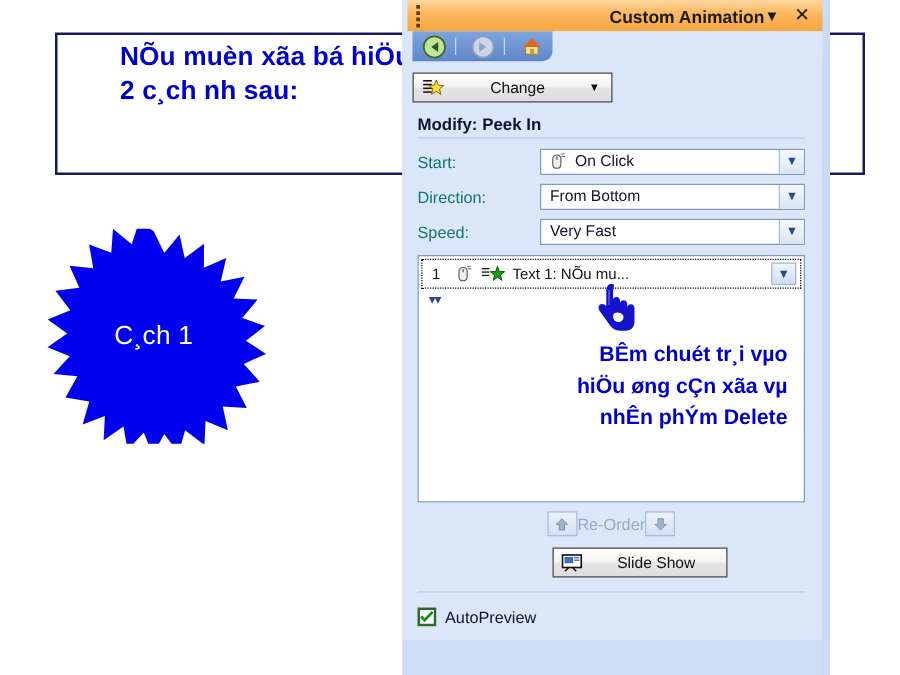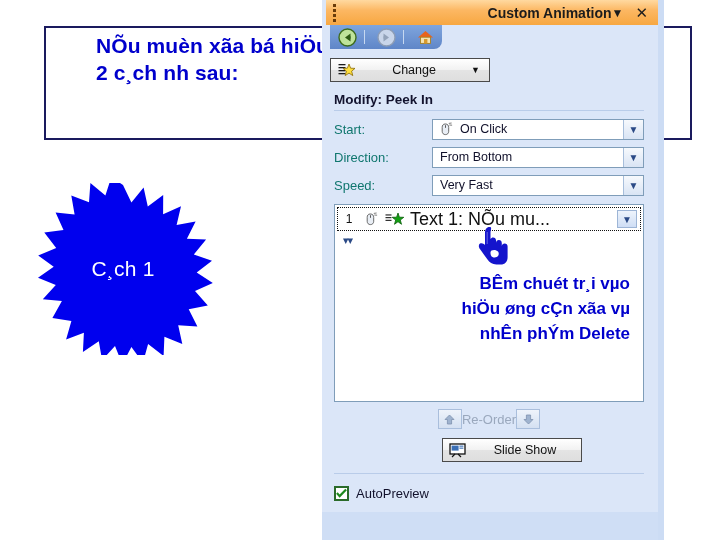"Text 1: NÕu mu..." #anim-item .ai-label { font-size: 18px -> 12px }
